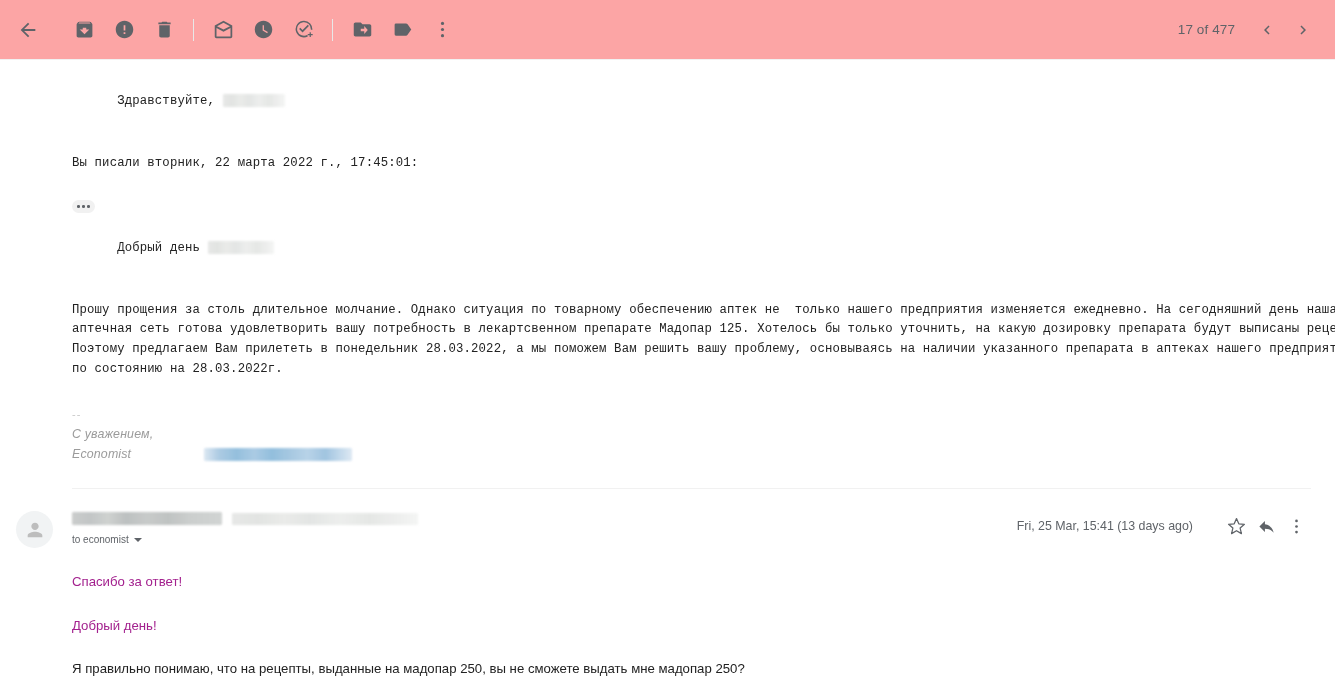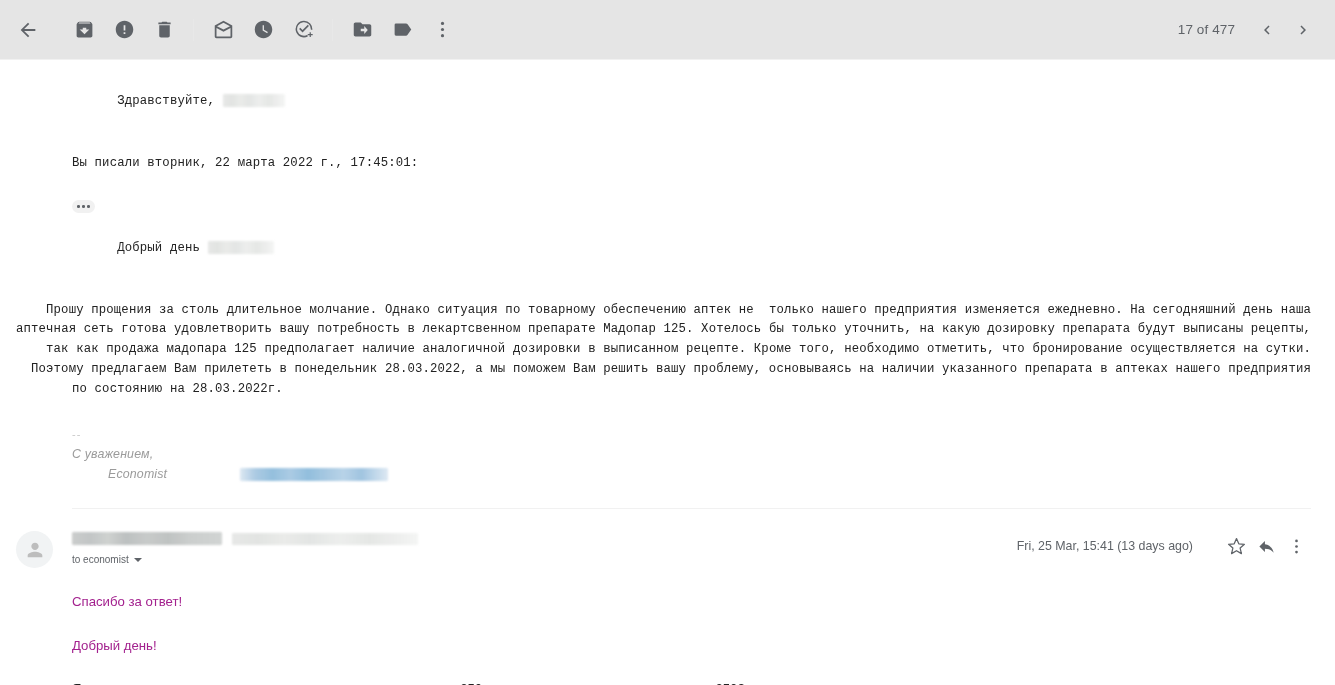"17 of 477" .toolbar { background: #e5e5e5 -> #fca5a5 }
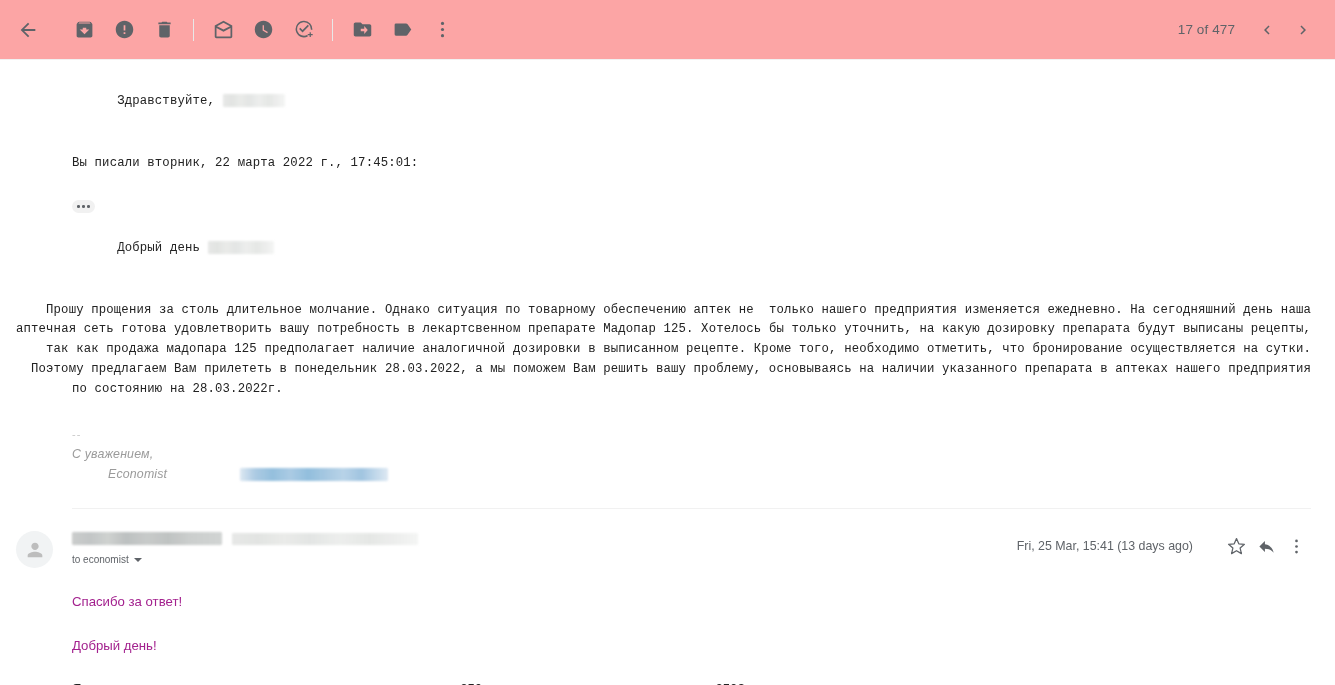"Прошу прощения за столь длительное" .jline { justify-content: flex-end -> flex-start }
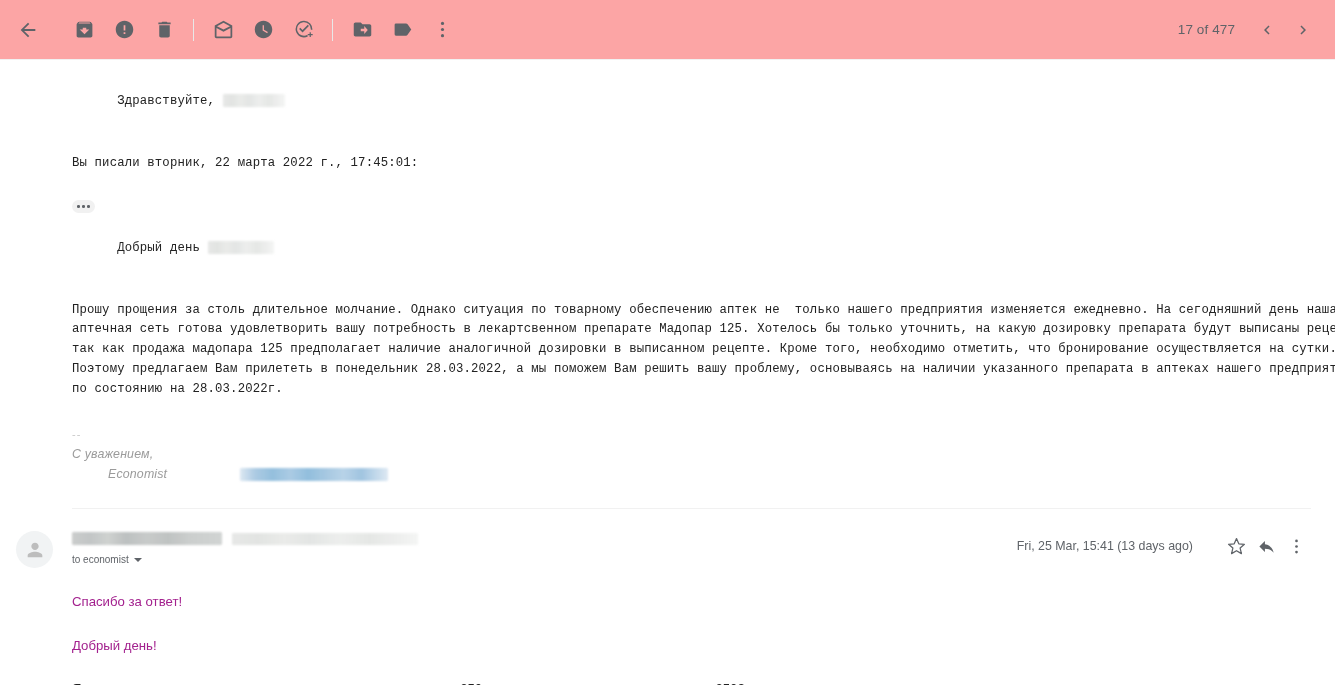"так как продажа мадопара 125" div.jline { html: <div> <span>так как продажа мадопара 125 предполагает наличие аналогичной дозировки в выписанном рецепте. Кроме того, необходимо отметить, что бронирование осуществляется на сутки.</span> </div> -> none }
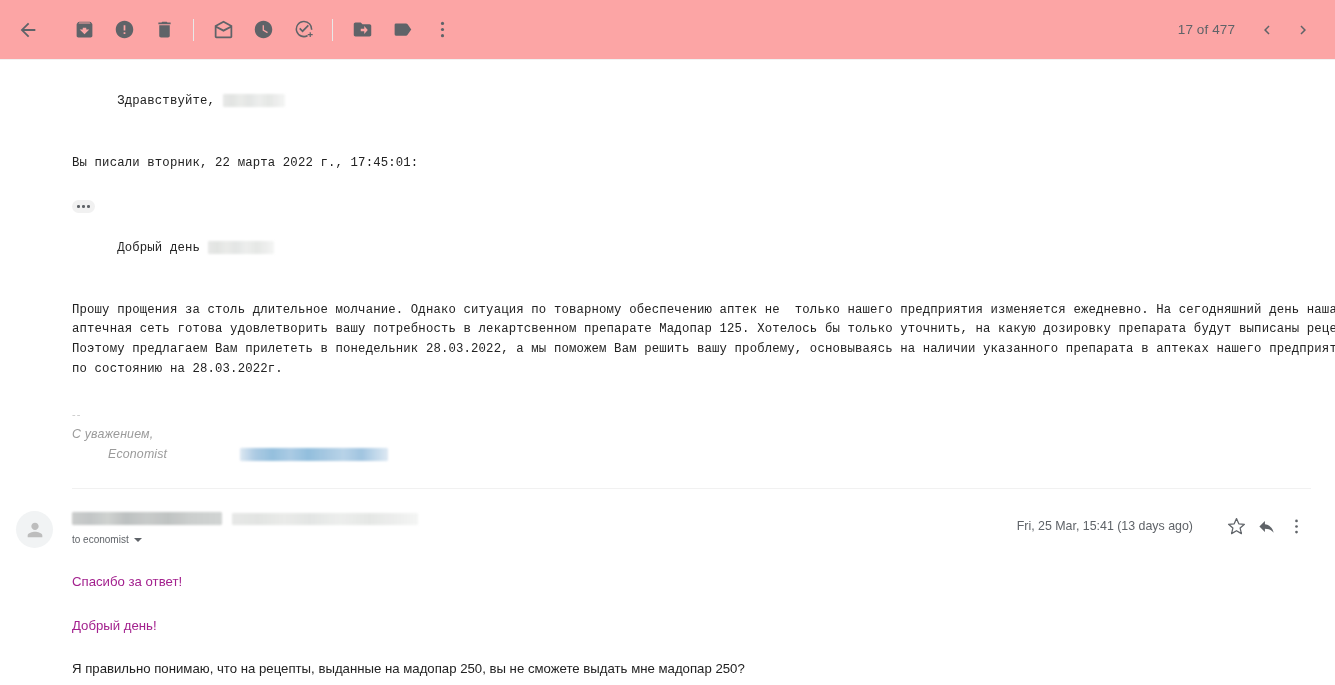"Economist" .sig-row { margin-left: 36px -> none }
